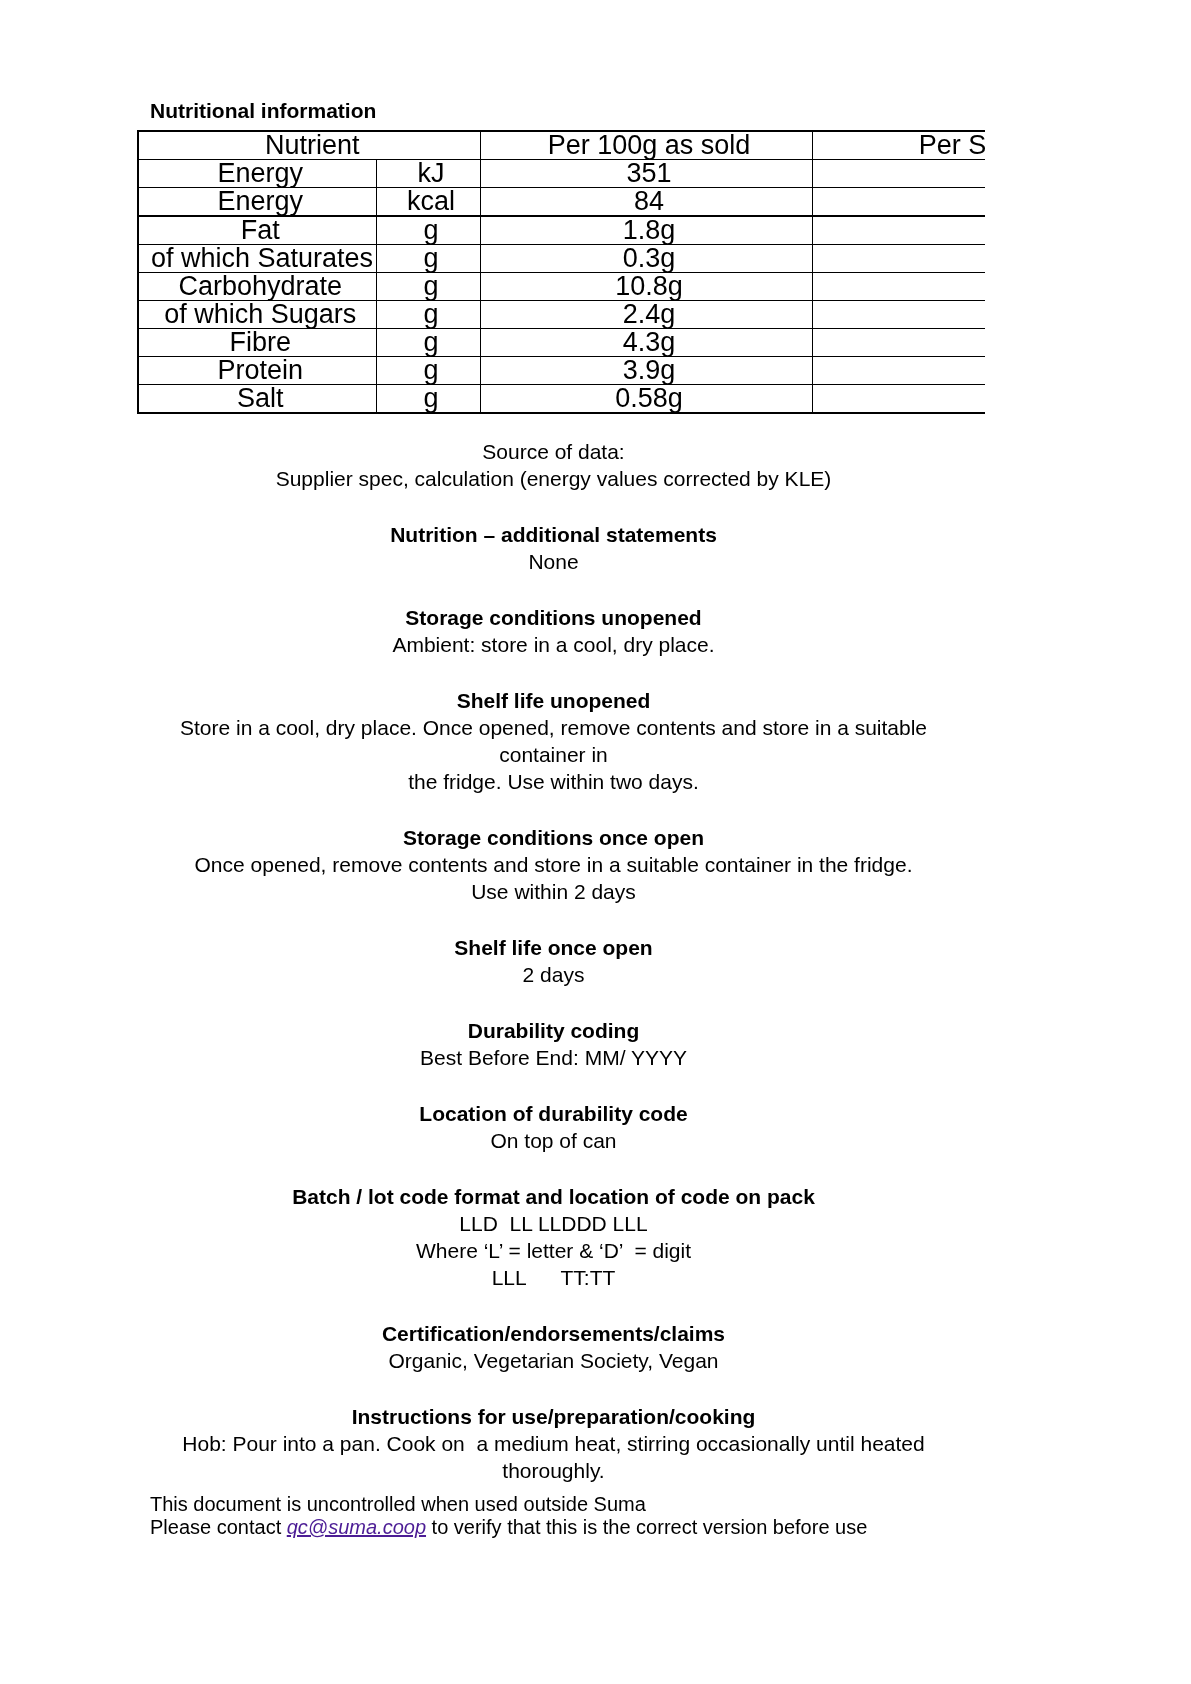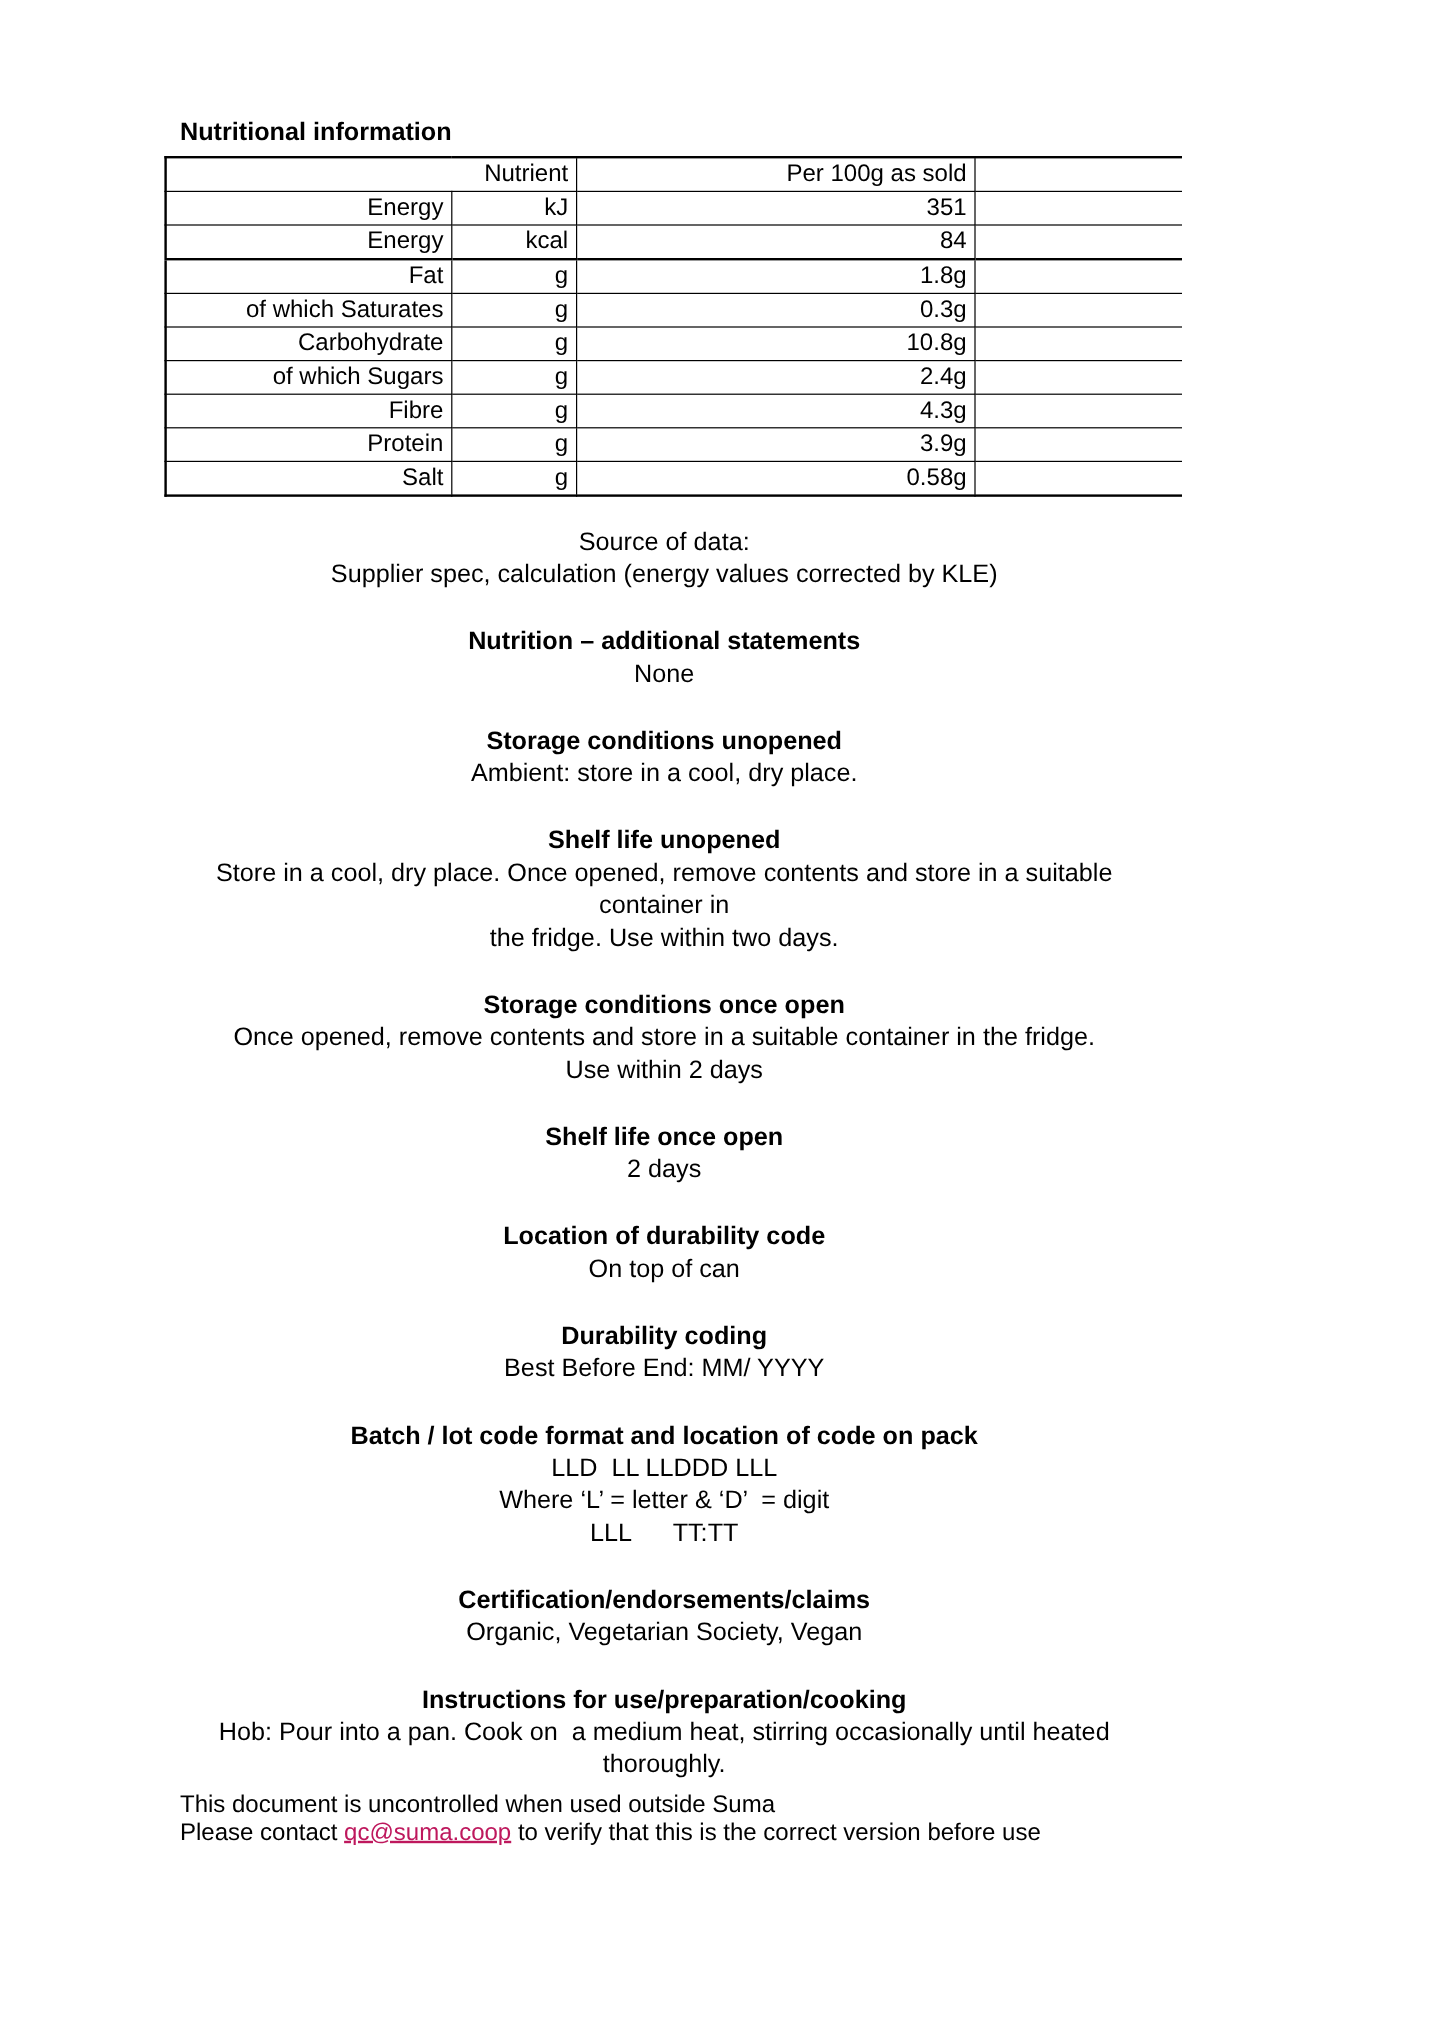"Nutrient" table.nutrition th, table.nutrition td { font-size: 20px -> 27px; text-align: right -> center }
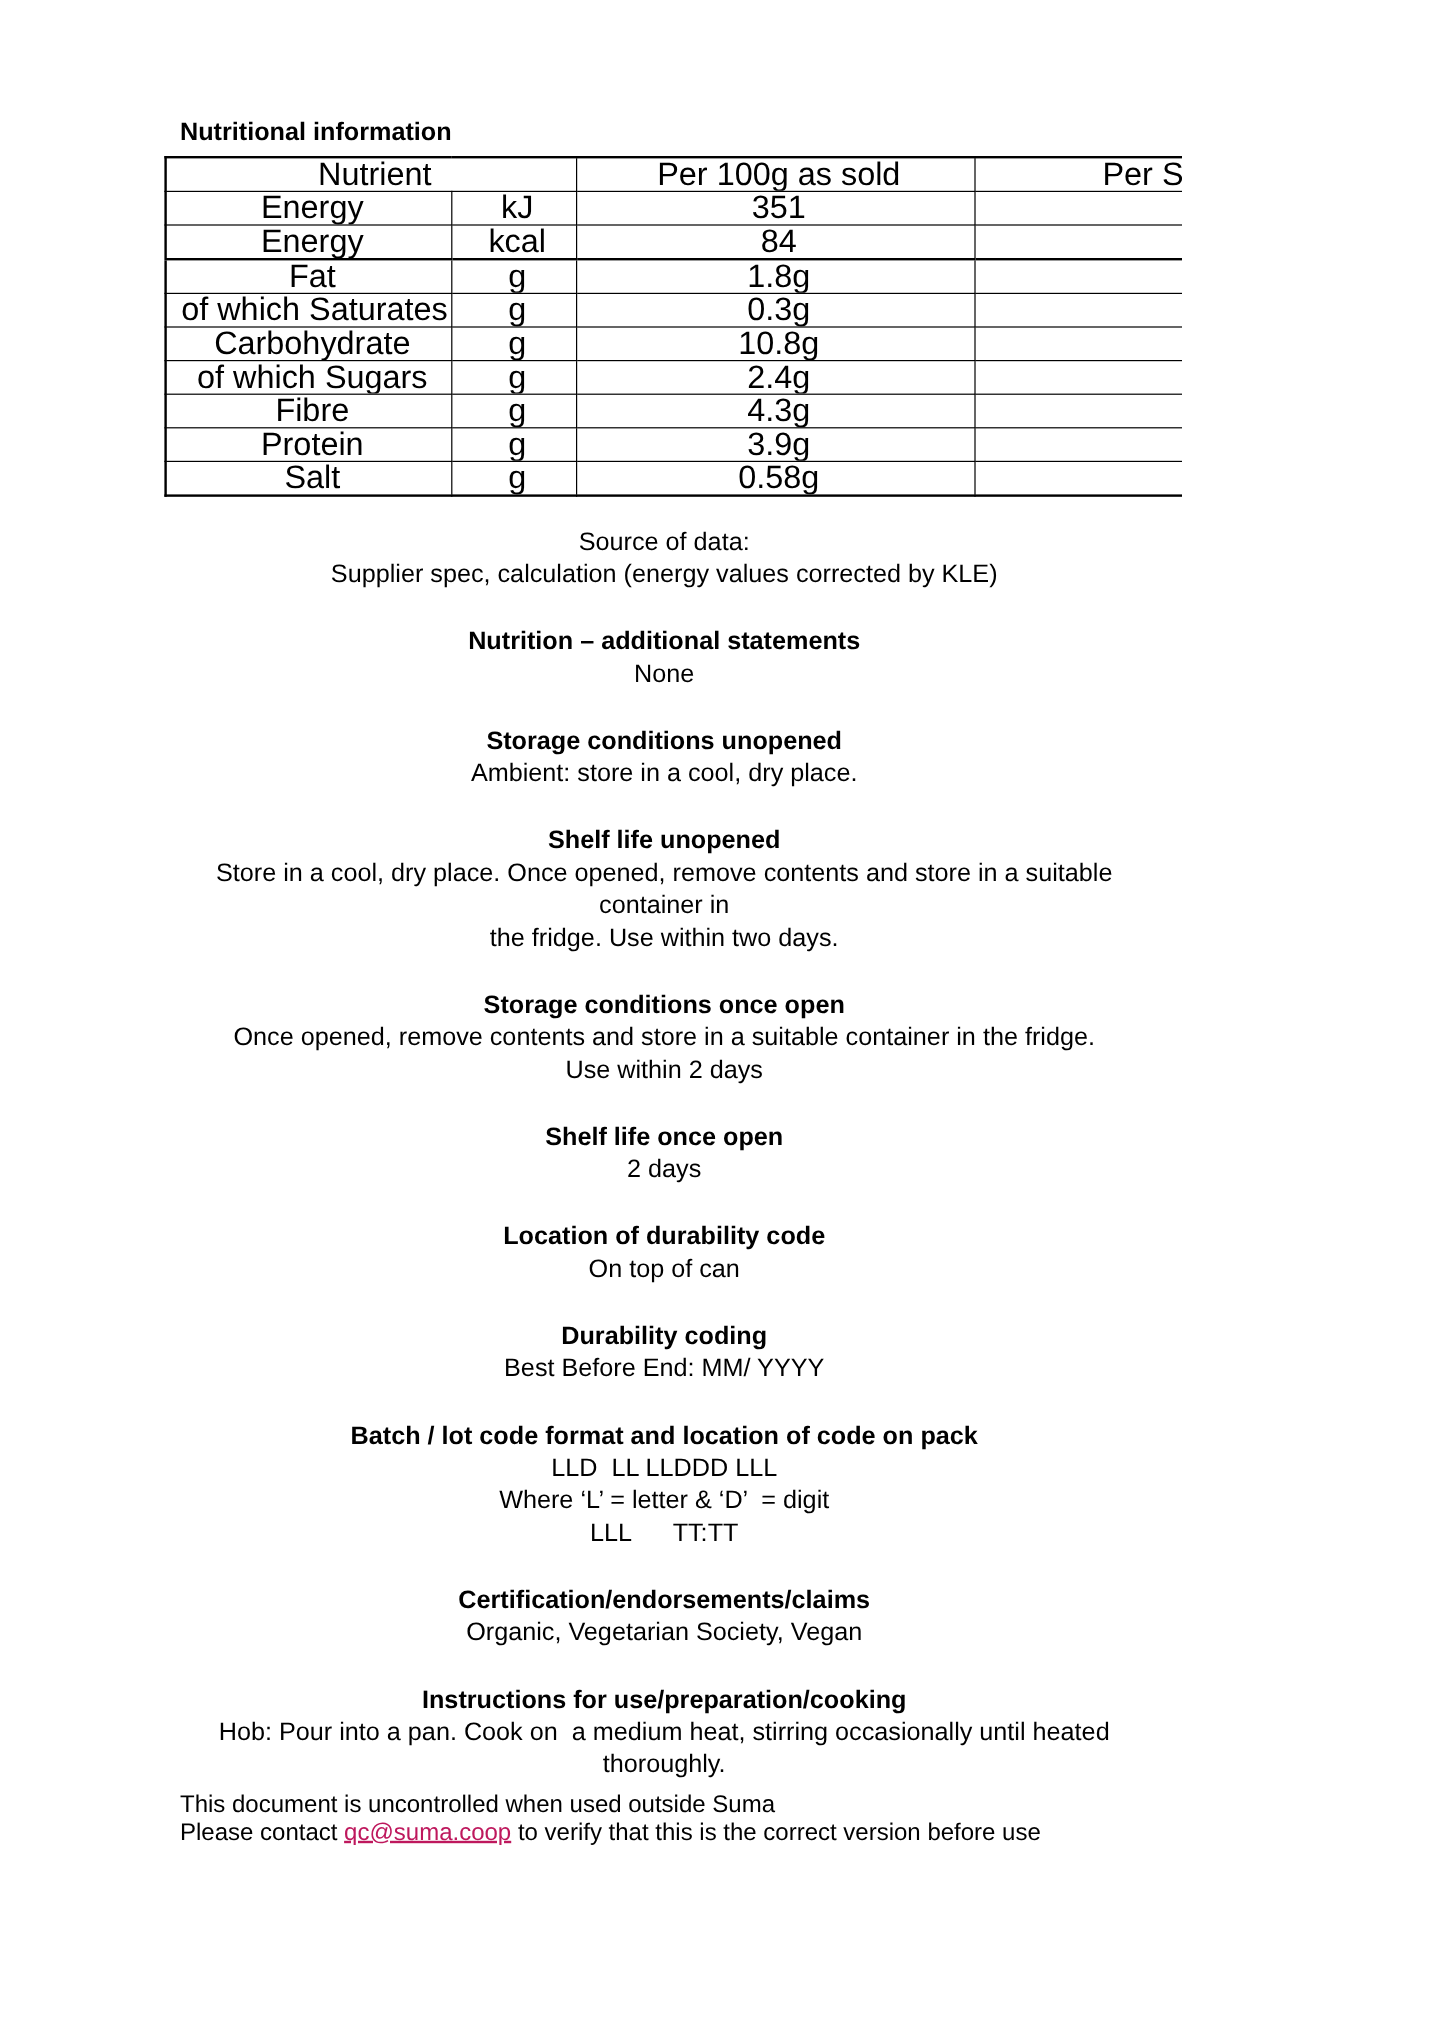"Location of durability code" div.section { order: before "Durability coding" -> after "Durability coding" }
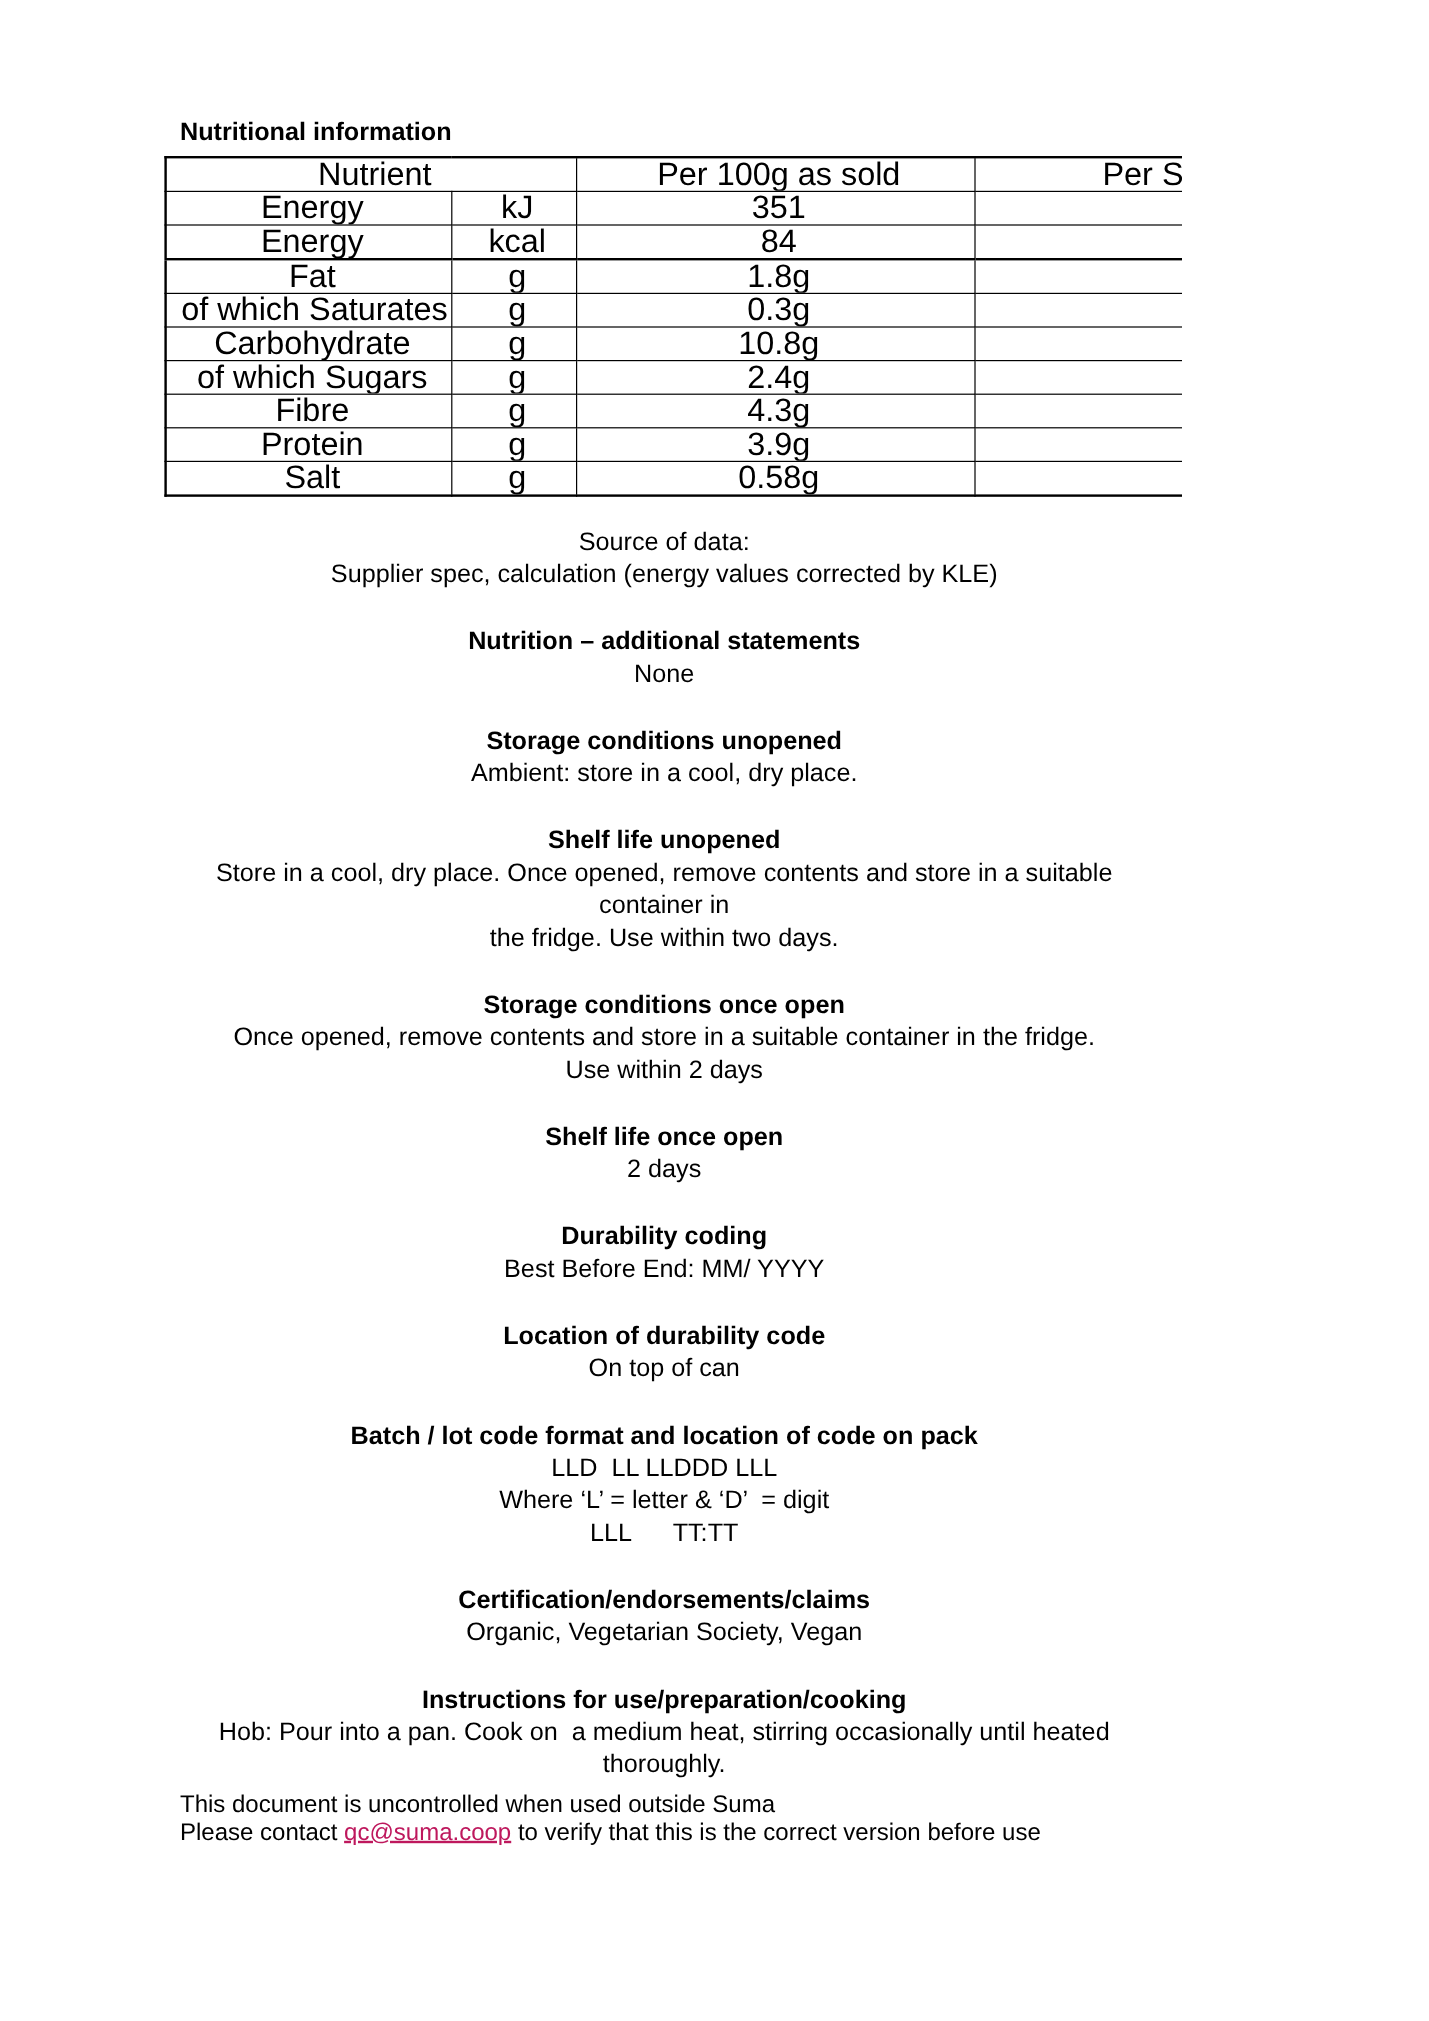"qc@suma.coop" span.email-link { color: #be185d -> #4c1d95; font-style: none -> italic }
